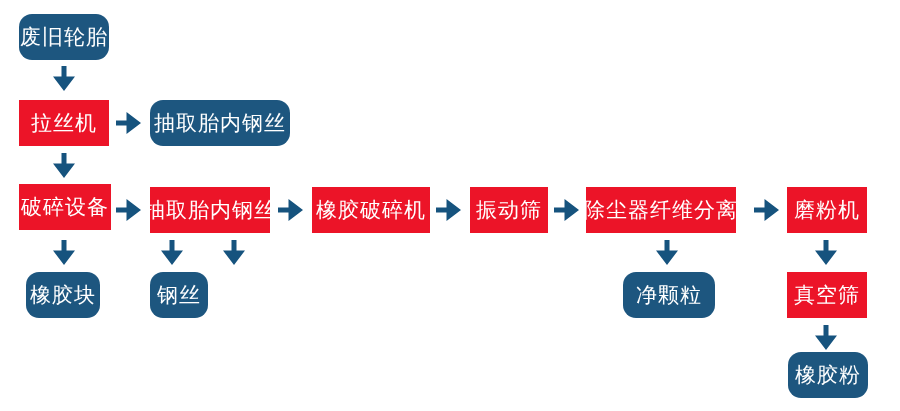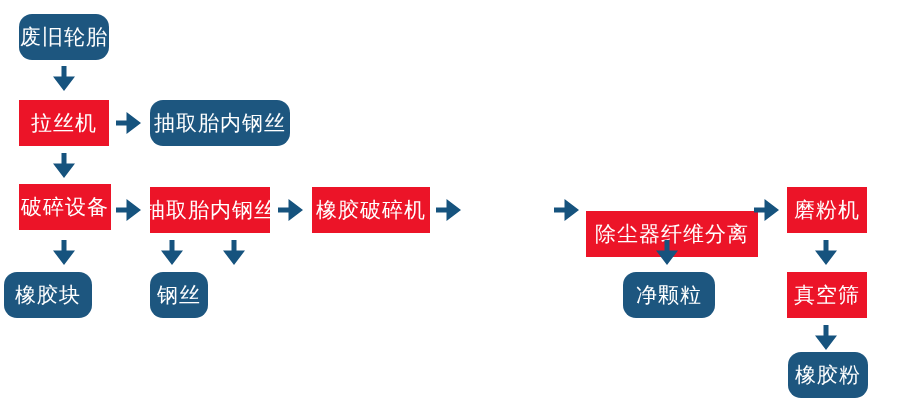"振动筛" div.node { html: none -> <div>振动筛</div> }
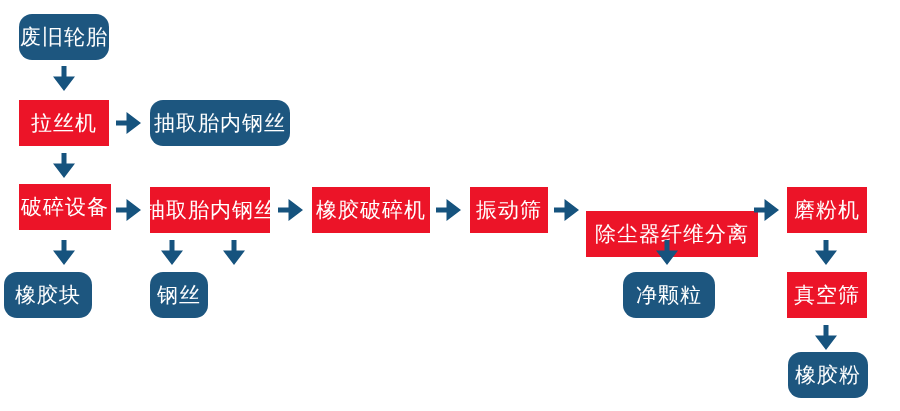"除尘器纤维分离" div.node { margin-top: 24px -> none; width: 172px -> 150px }
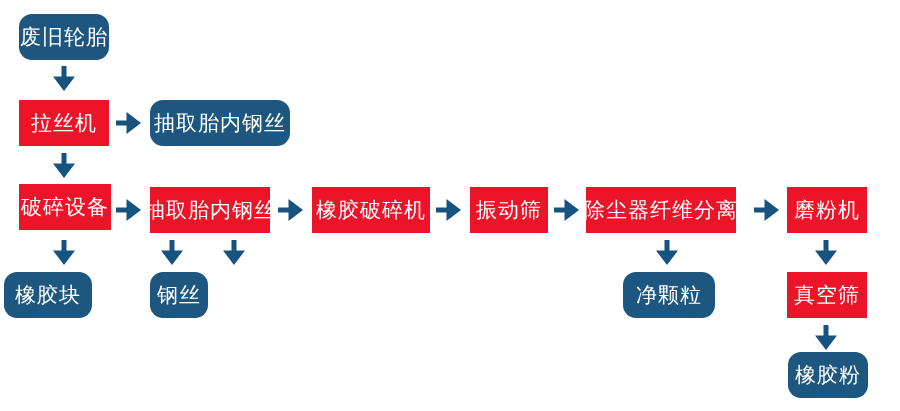"橡胶块" div.node { left: 4px -> 26px; width: 88px -> 74px }
